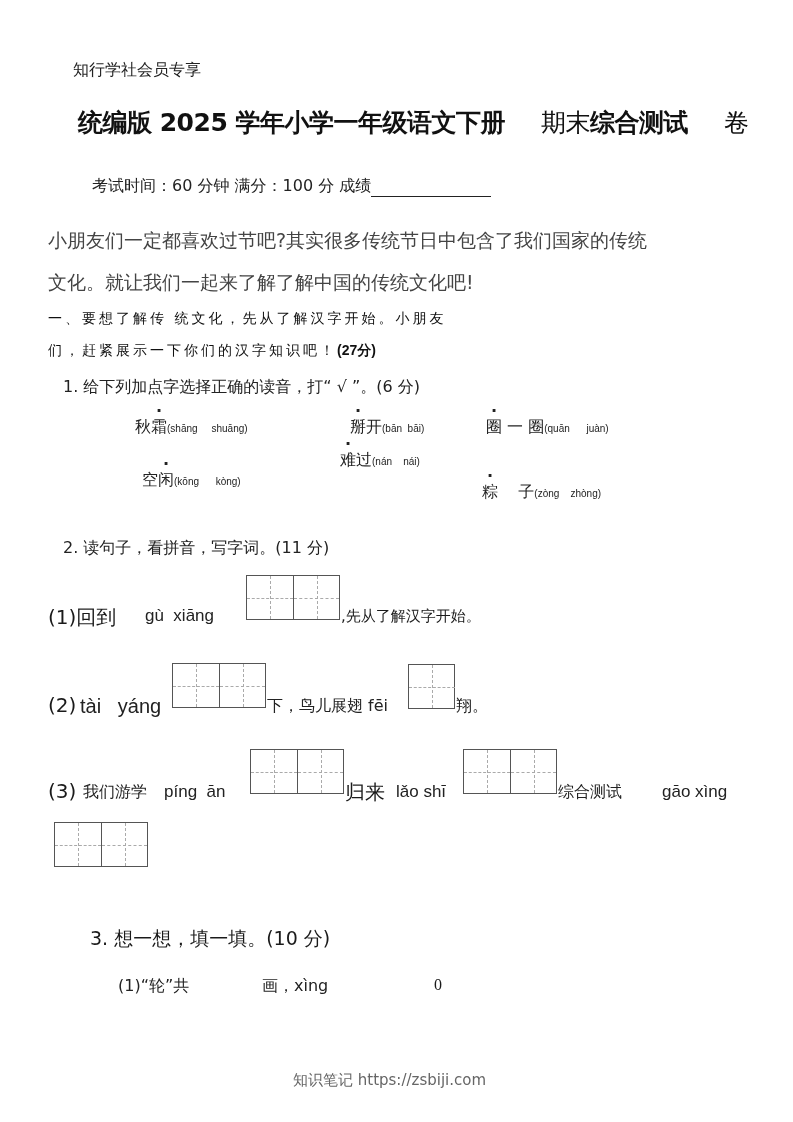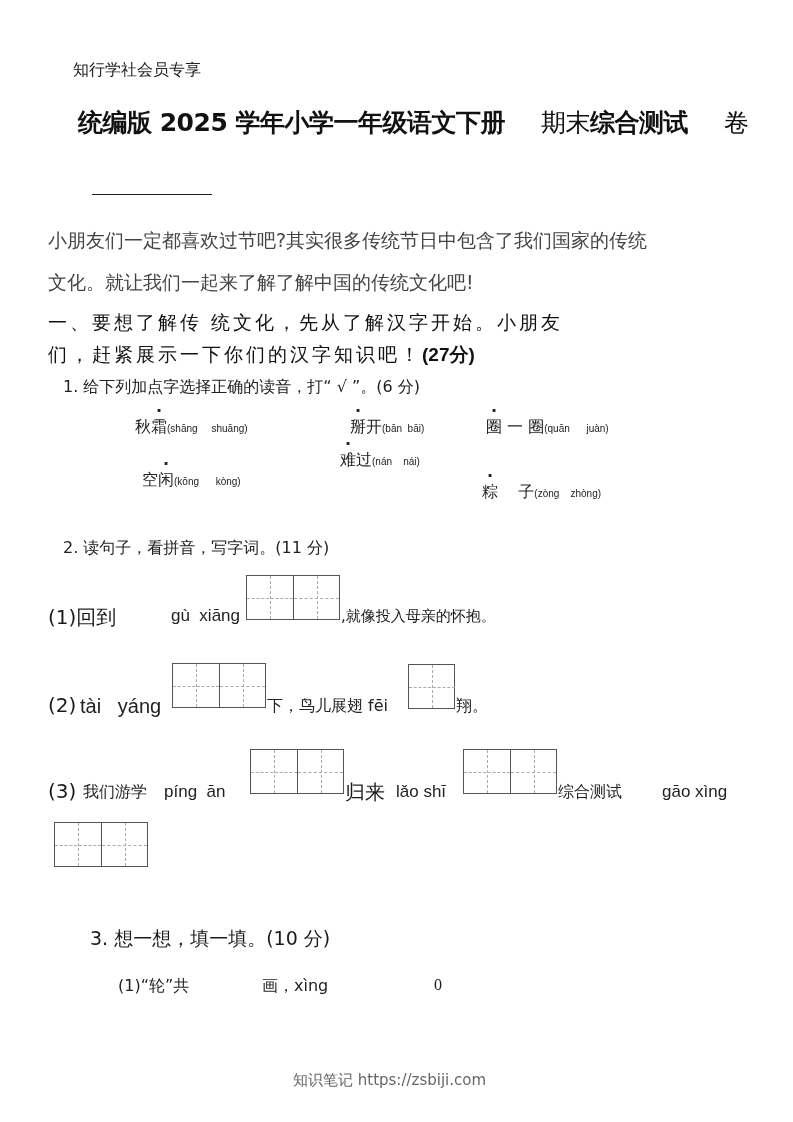"考试时间：60 分钟 满分：100 分 成绩" span { html: none -> <span>考试时间：60 分钟 满分：100 分 成绩</span> }
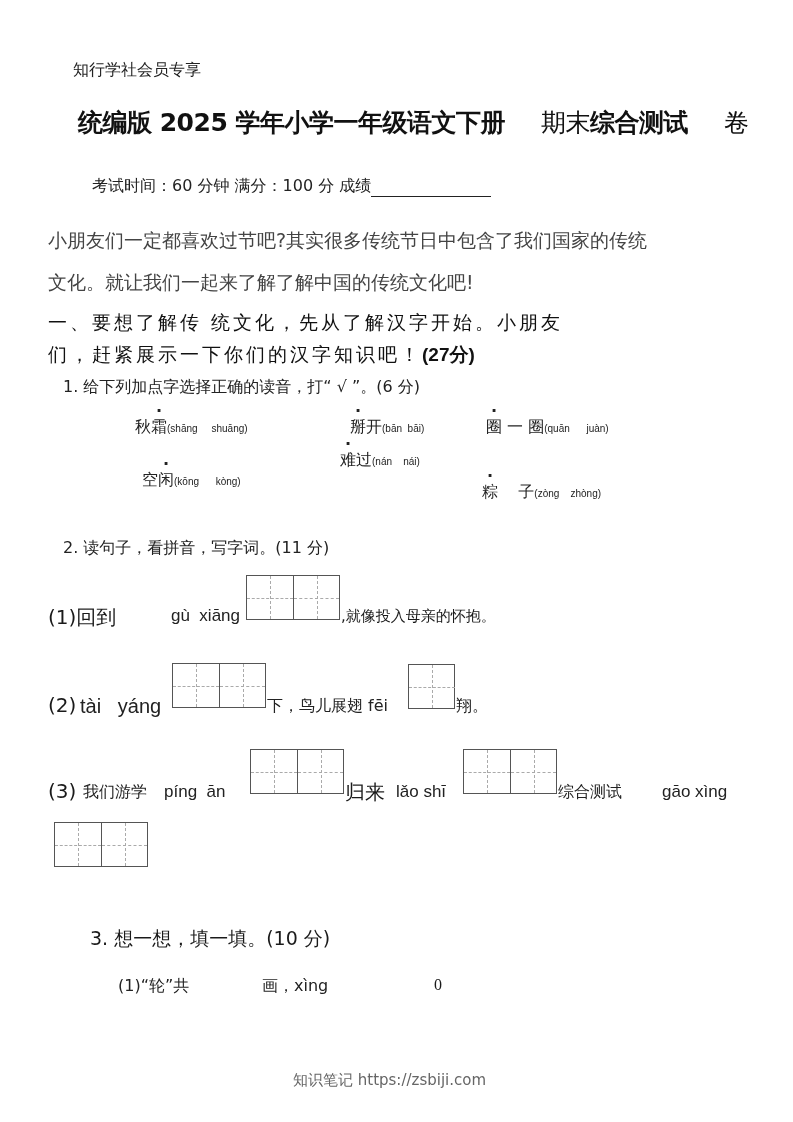"一、要想了解传 统文化，先从了解汉字开始。小朋友" .sec { font-size: 19px -> 14px }
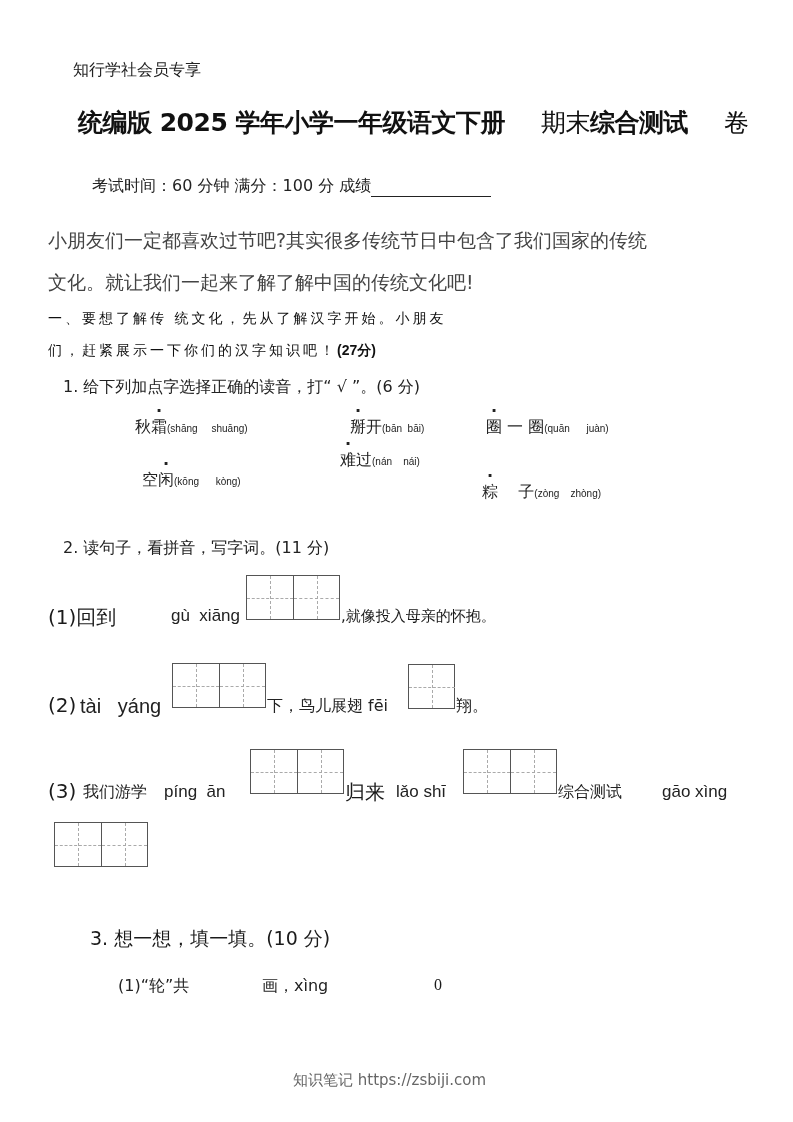"gù xiāng" div.abs { margin-left: 26px -> none }
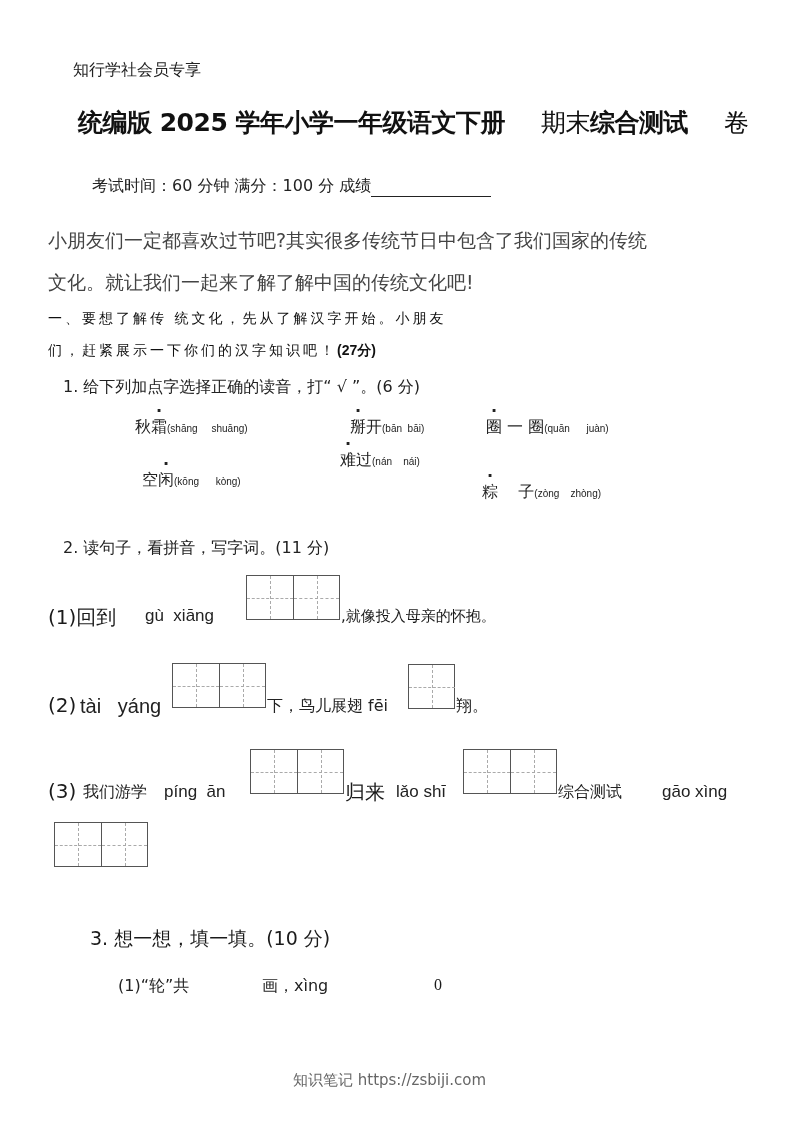",就像投入母亲的怀抱。" div.abs { text: ,就像投入母亲的怀抱 -> ,先从了解汉字开始 }
